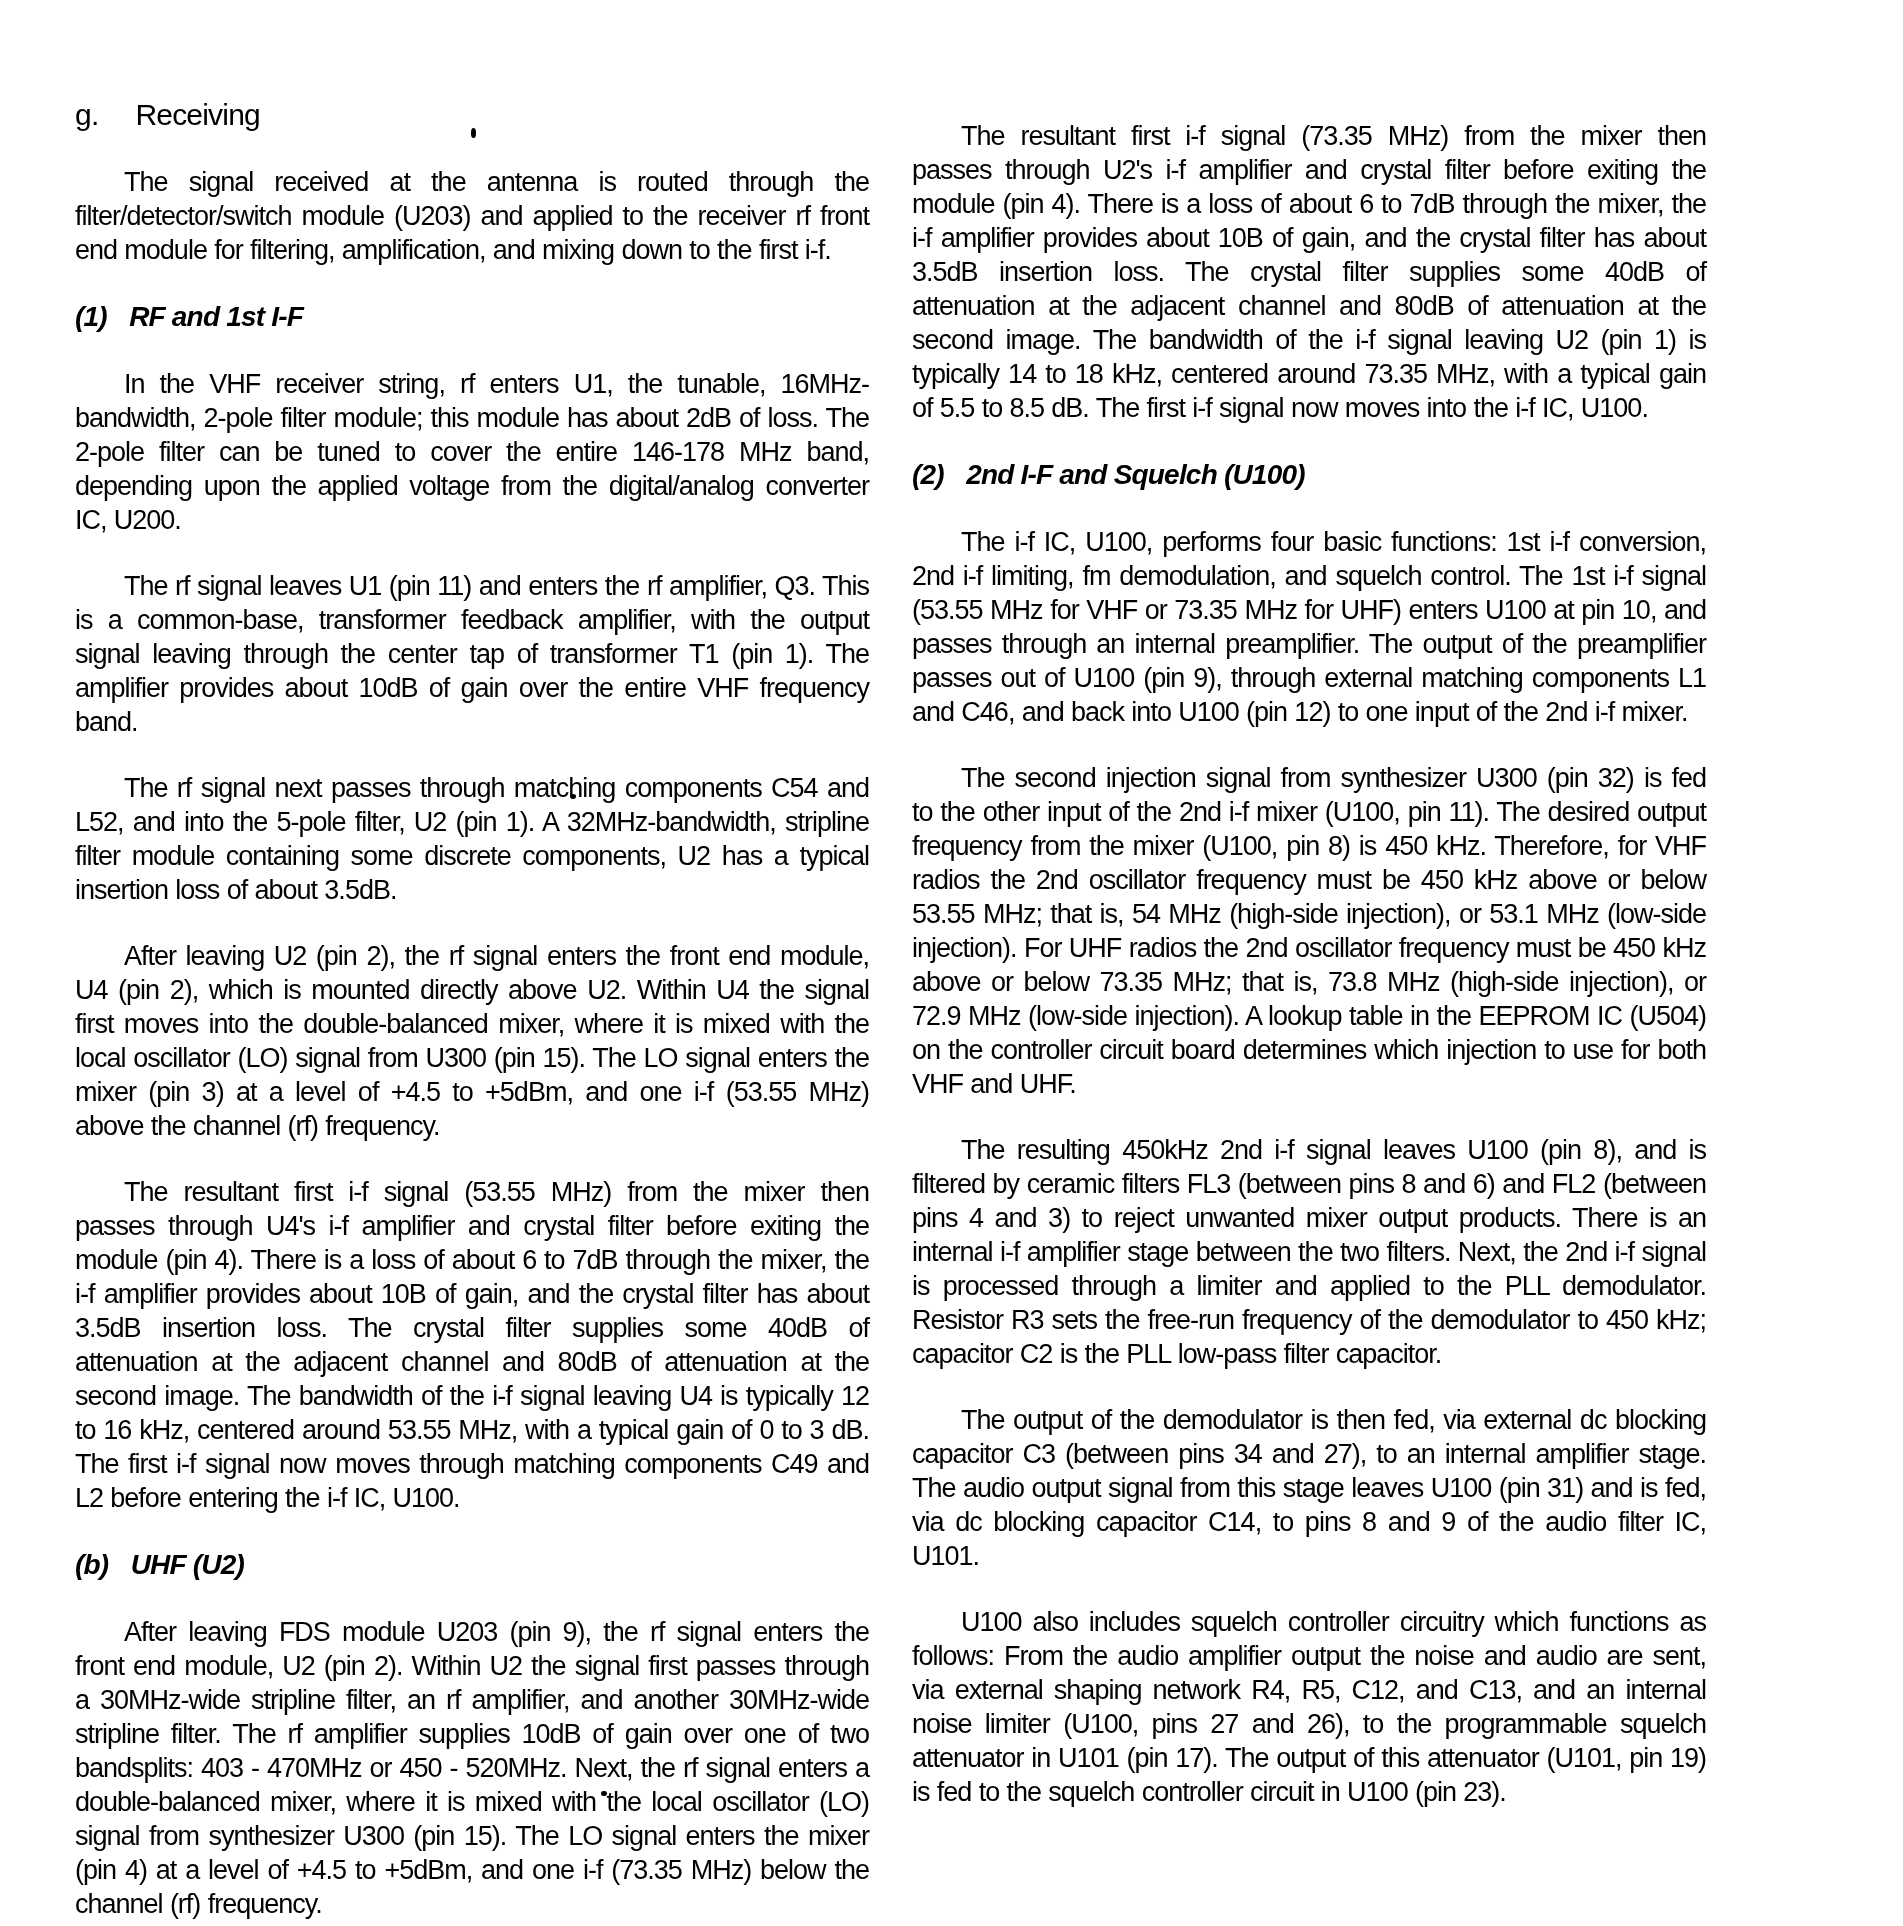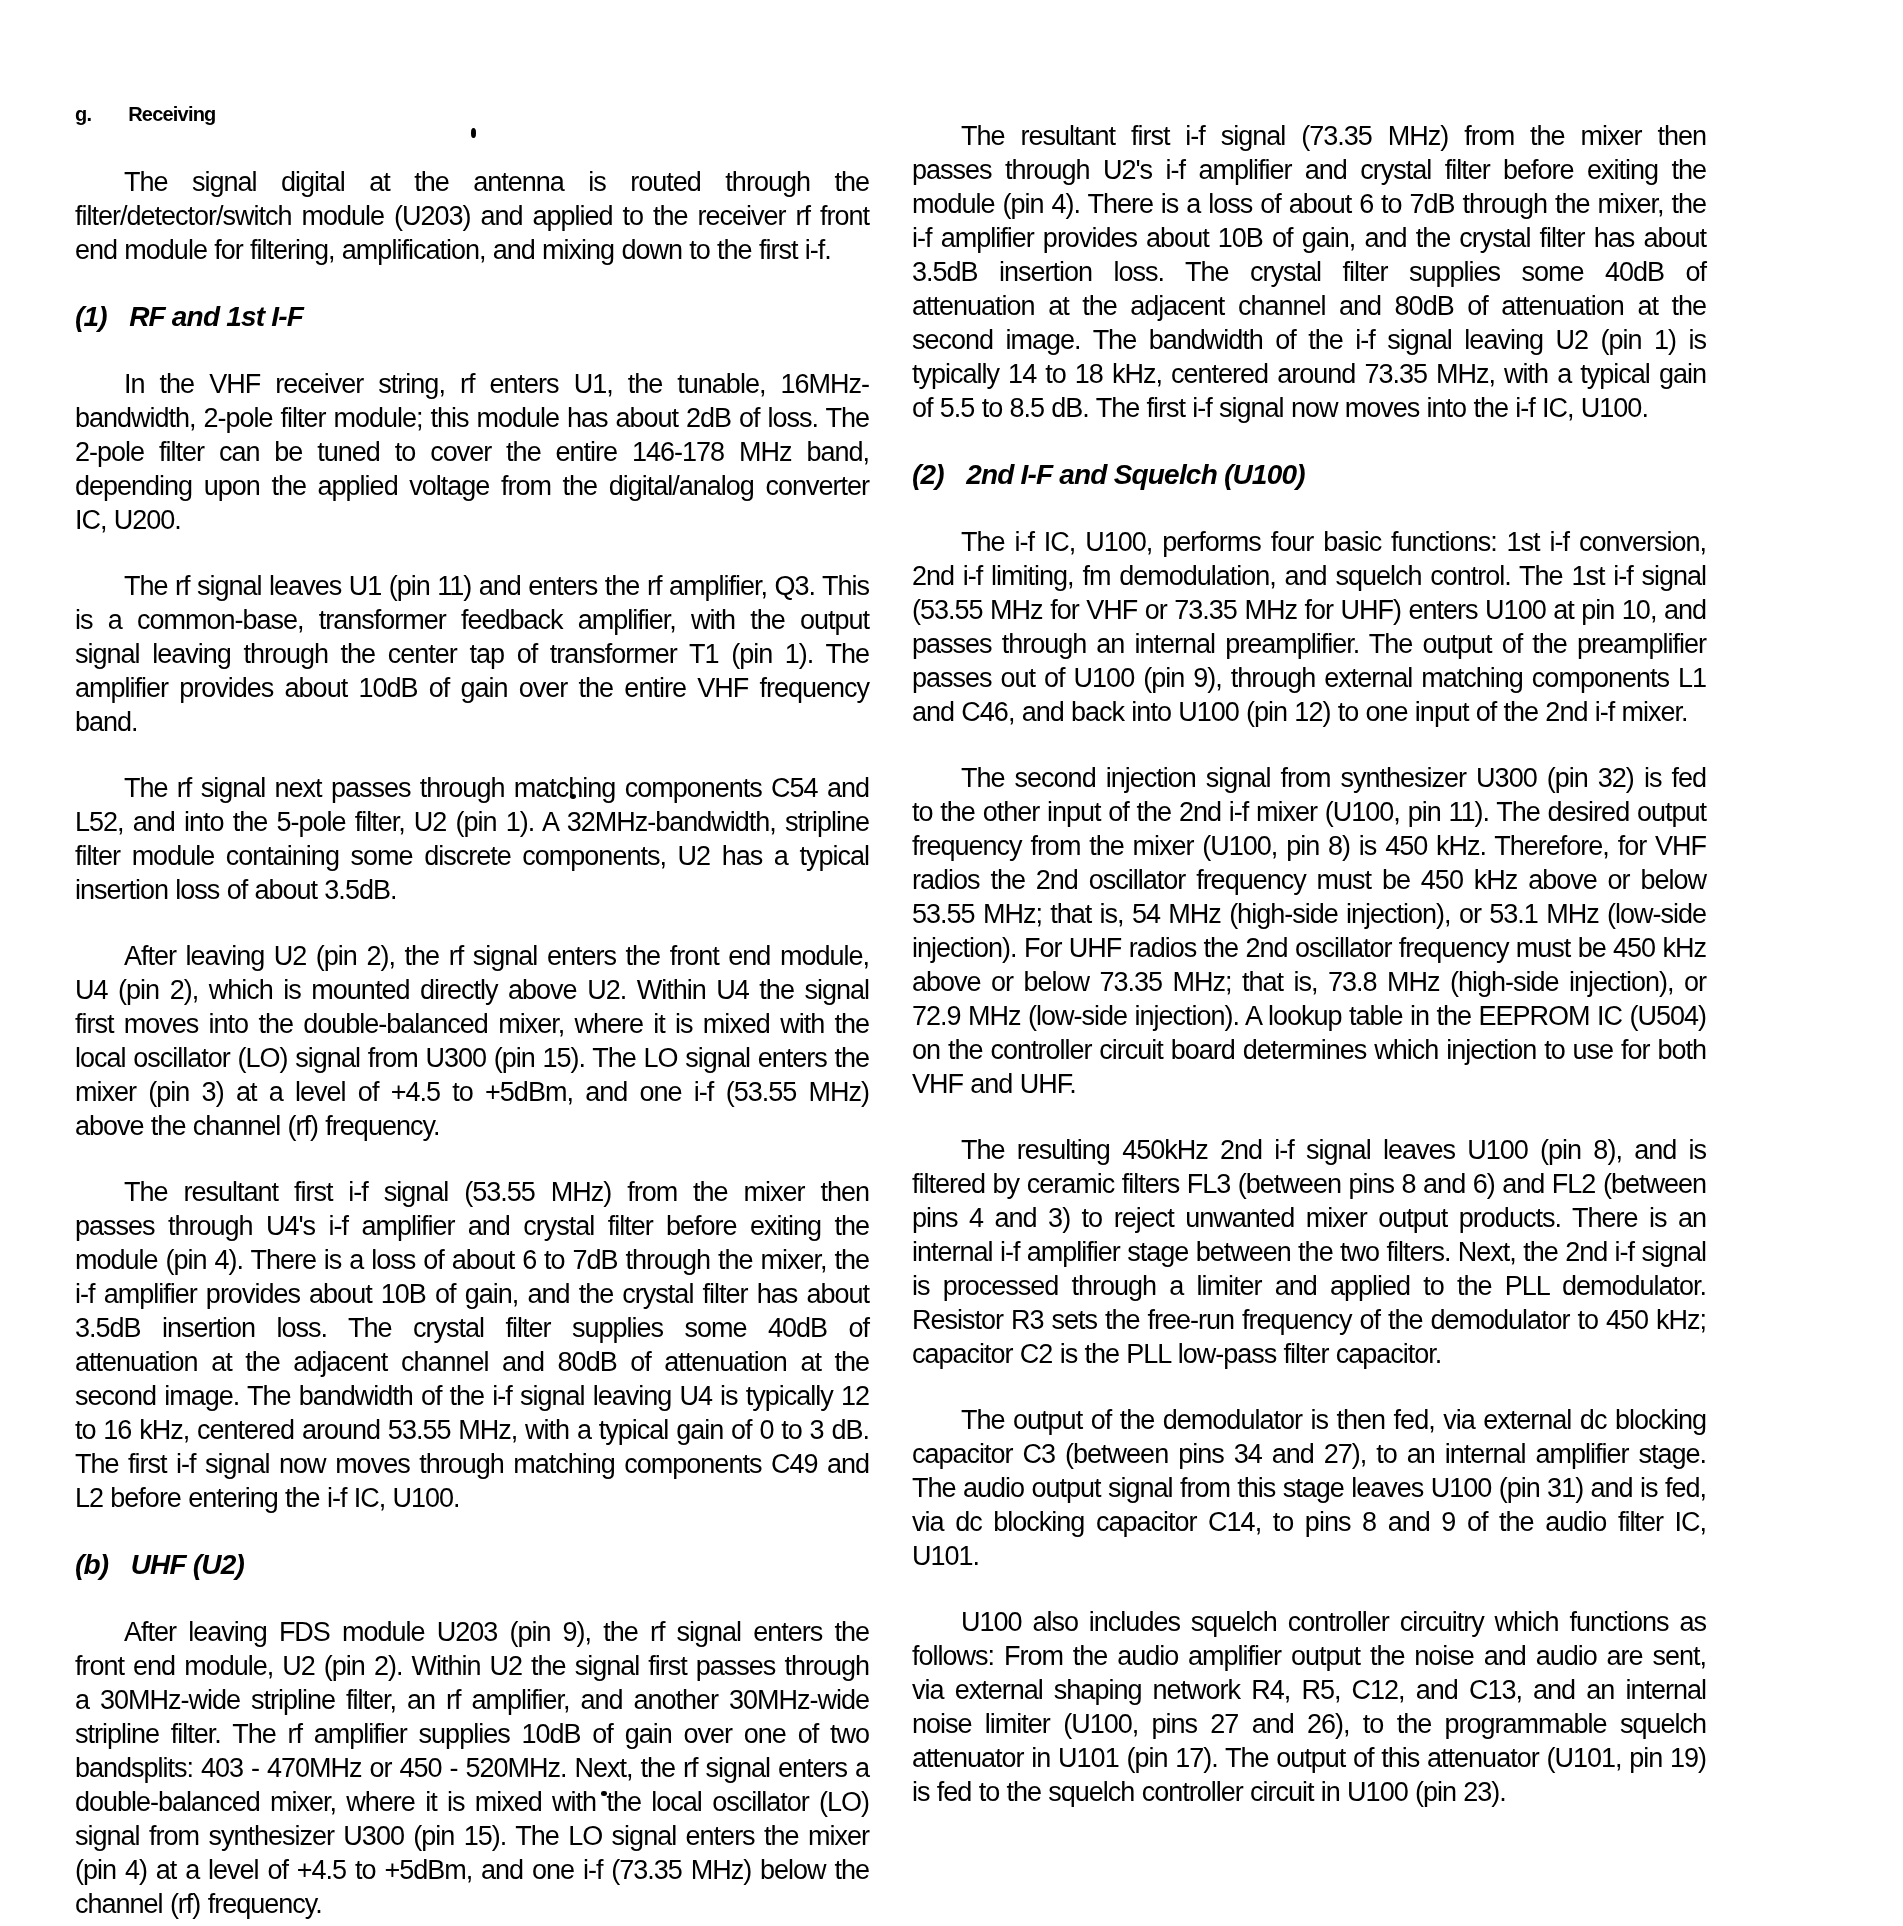"g. Receiving" .sec-heading { font-size: 20px -> 30px; font-weight: bold -> normal }
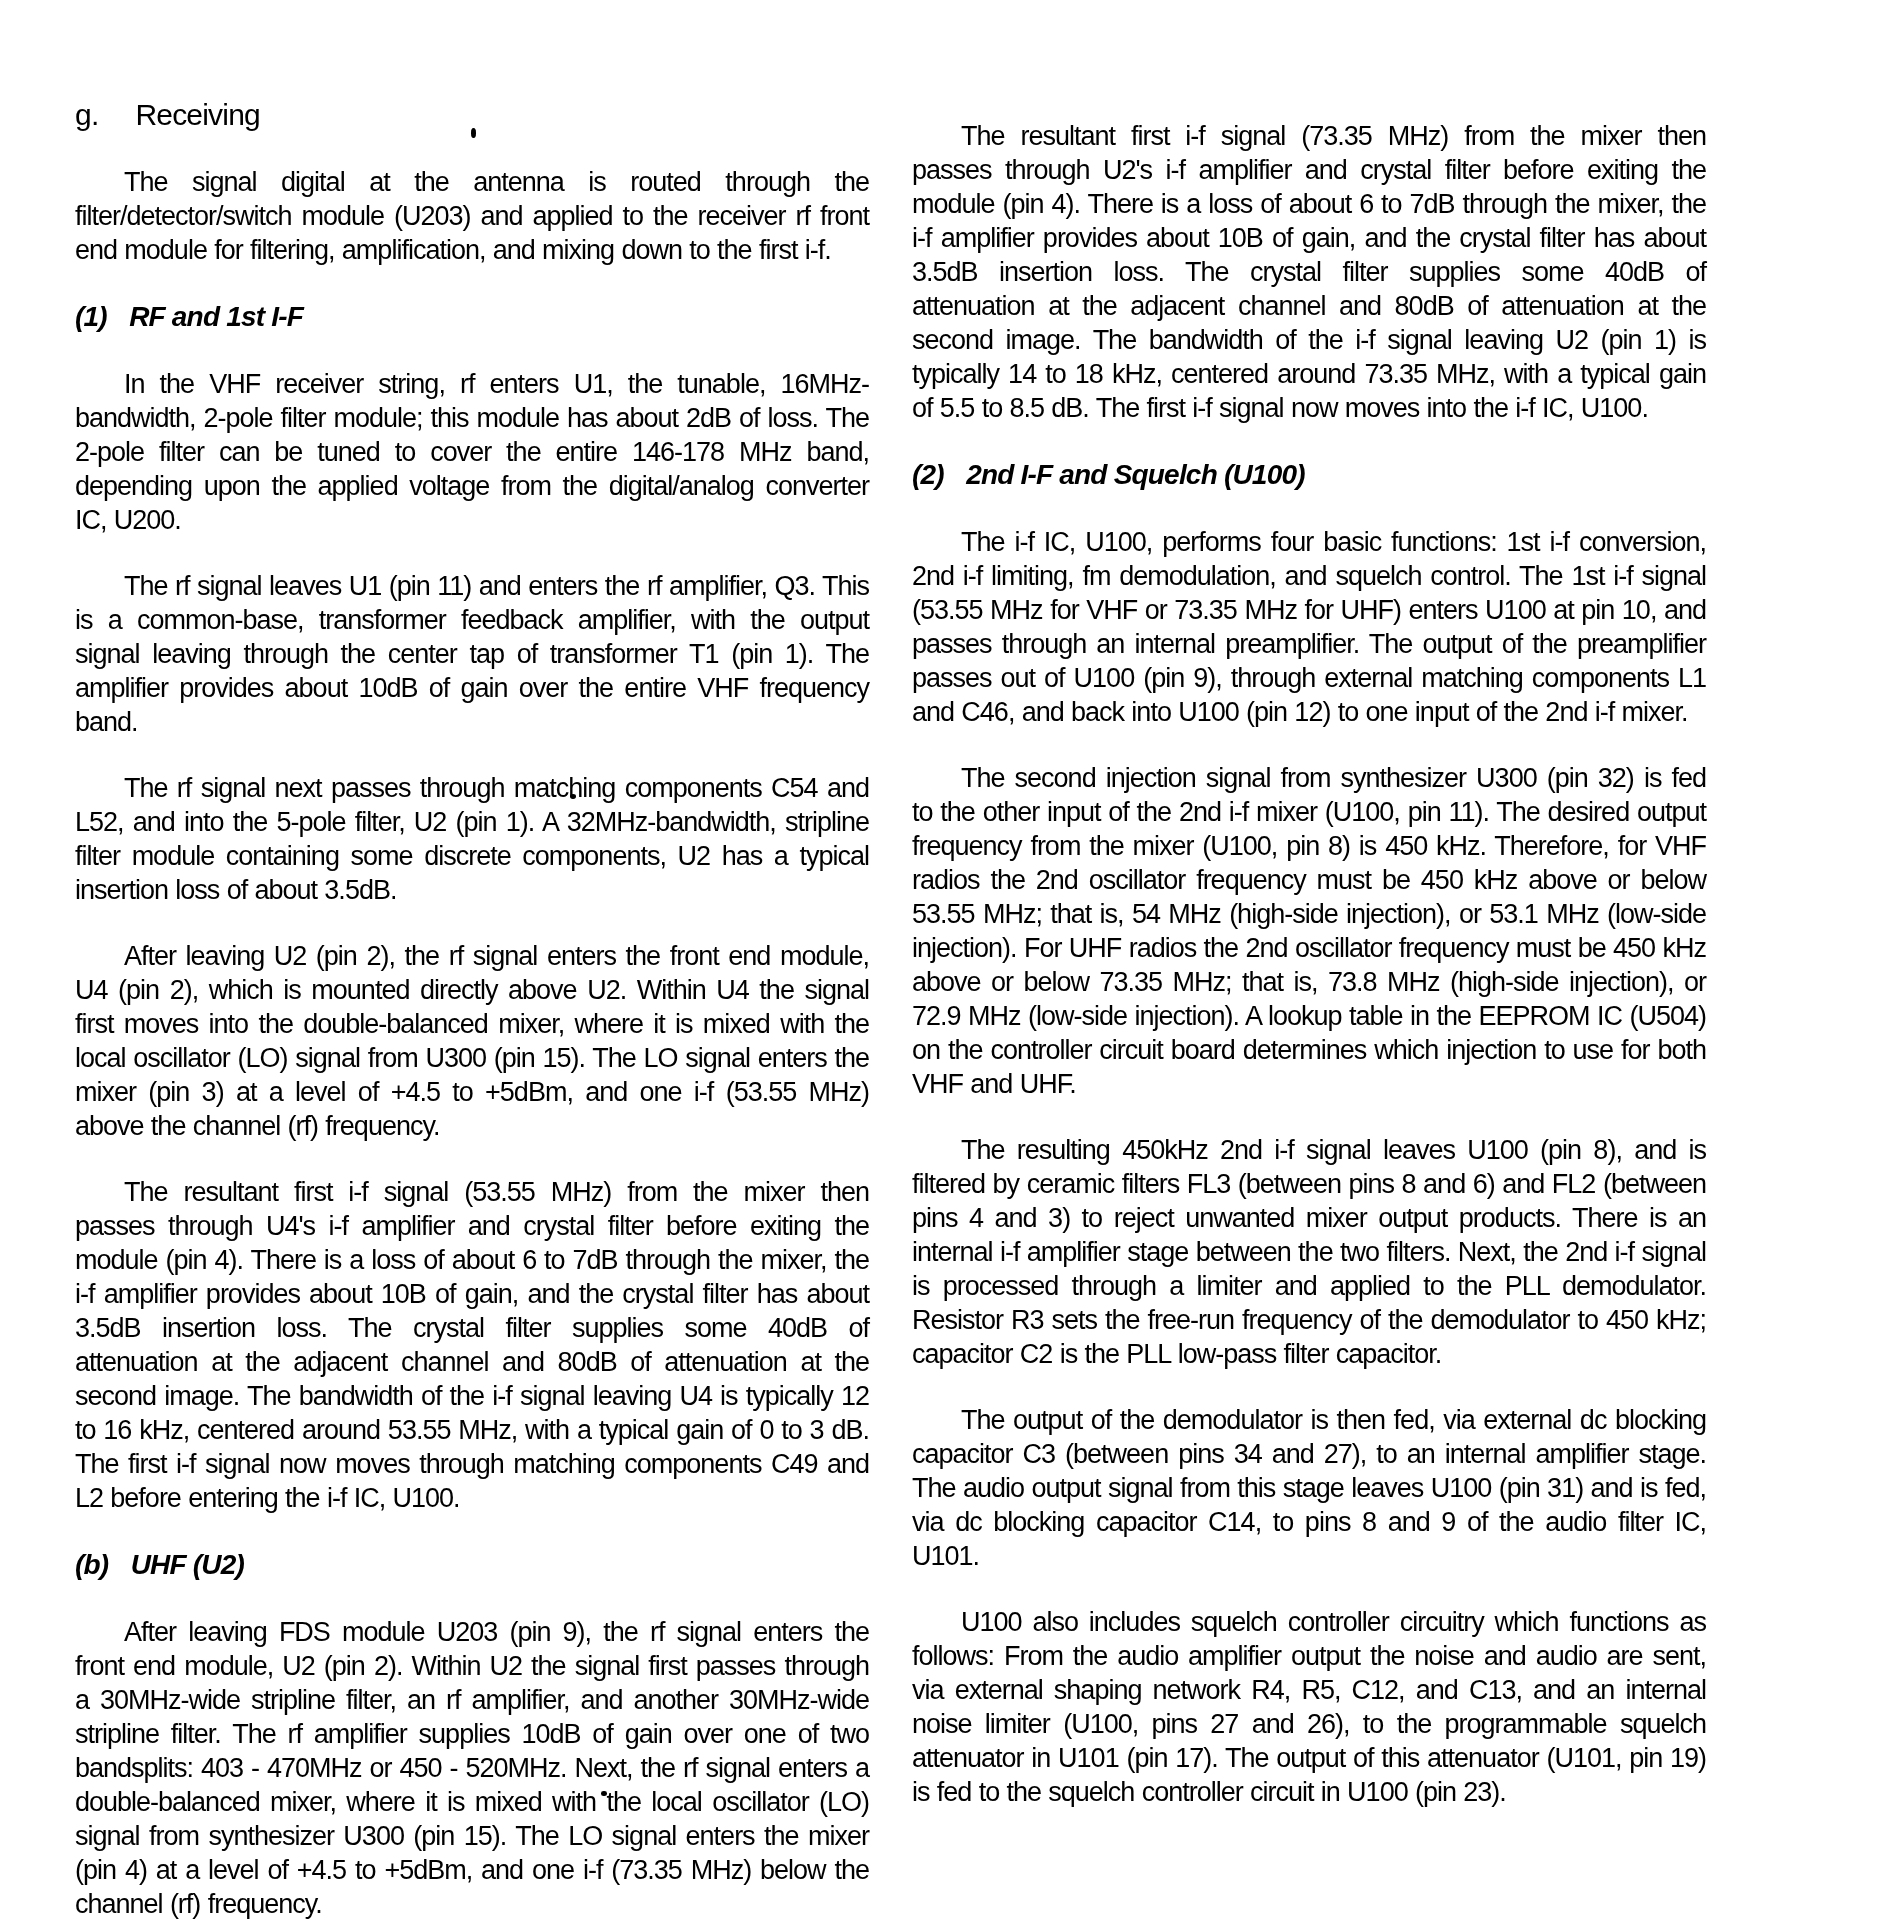"The signal digital at the" p.para { text: digital -> received }
